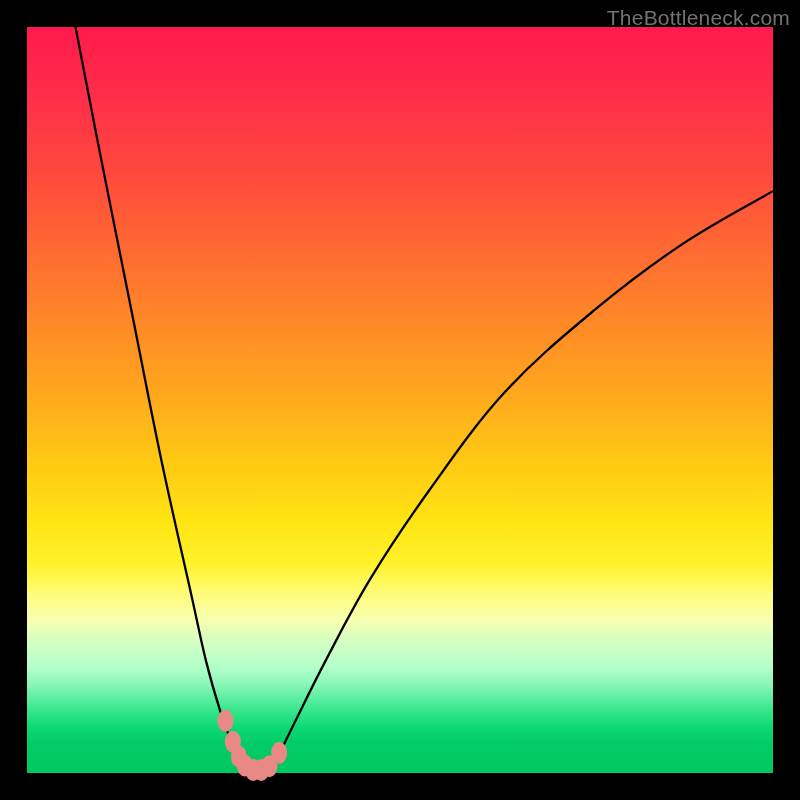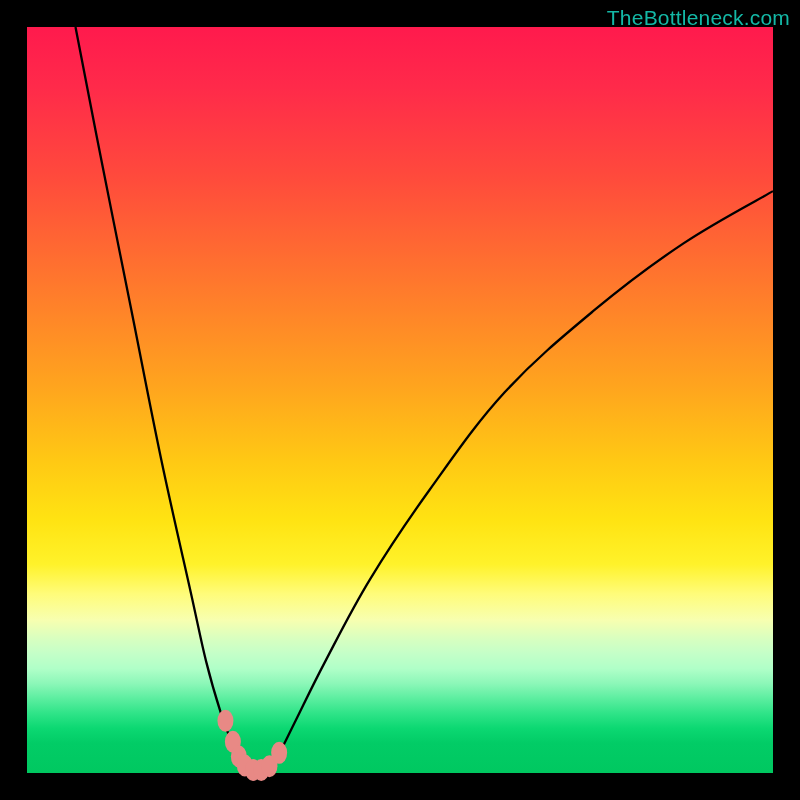"TheBottleneck.com" .watermark { color: #14b8a6 -> #737373 }
